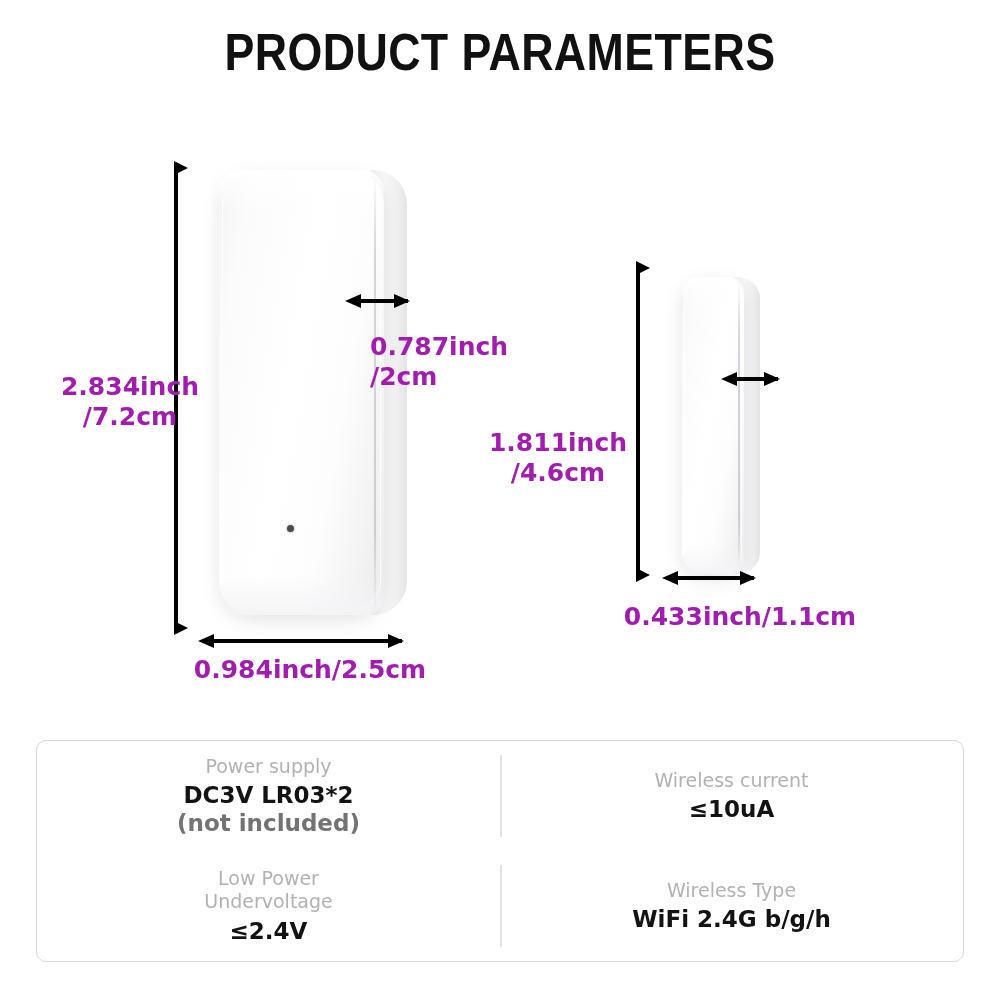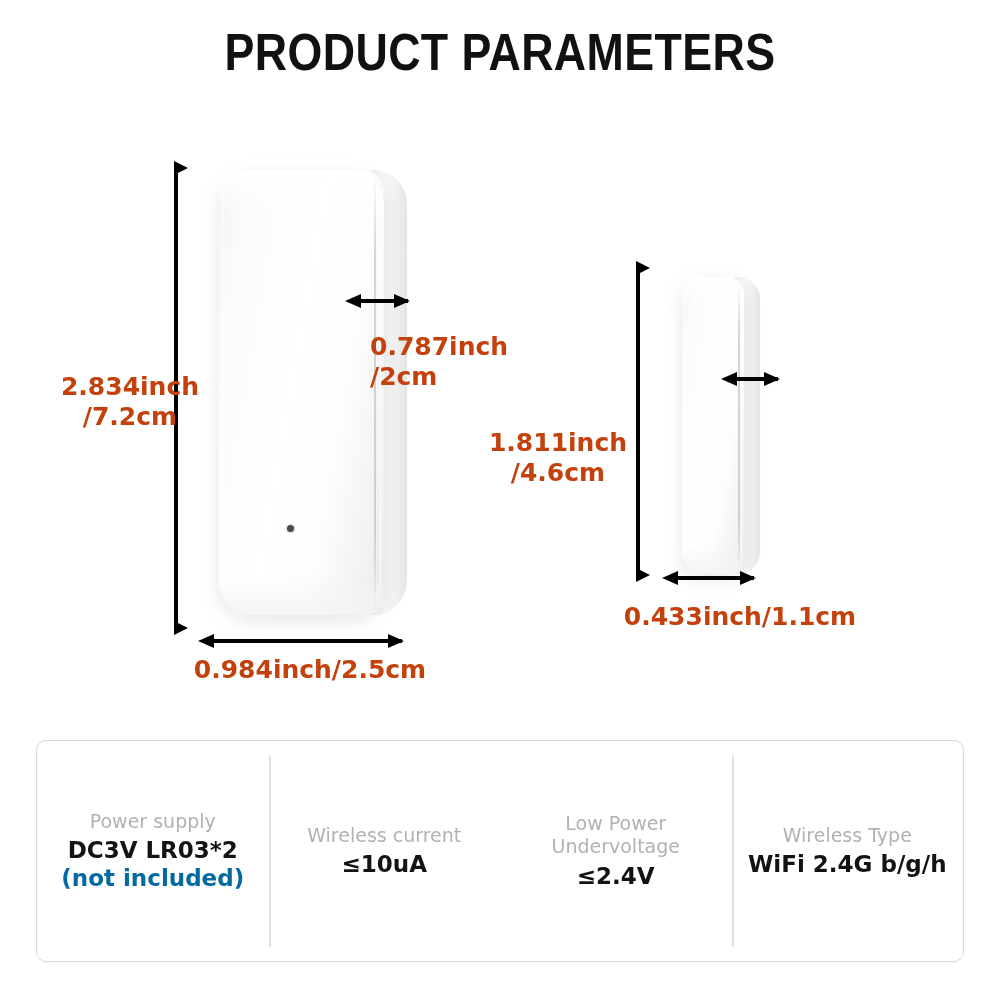"0.787inch" .dim { color: #c2410c -> #a21caf }
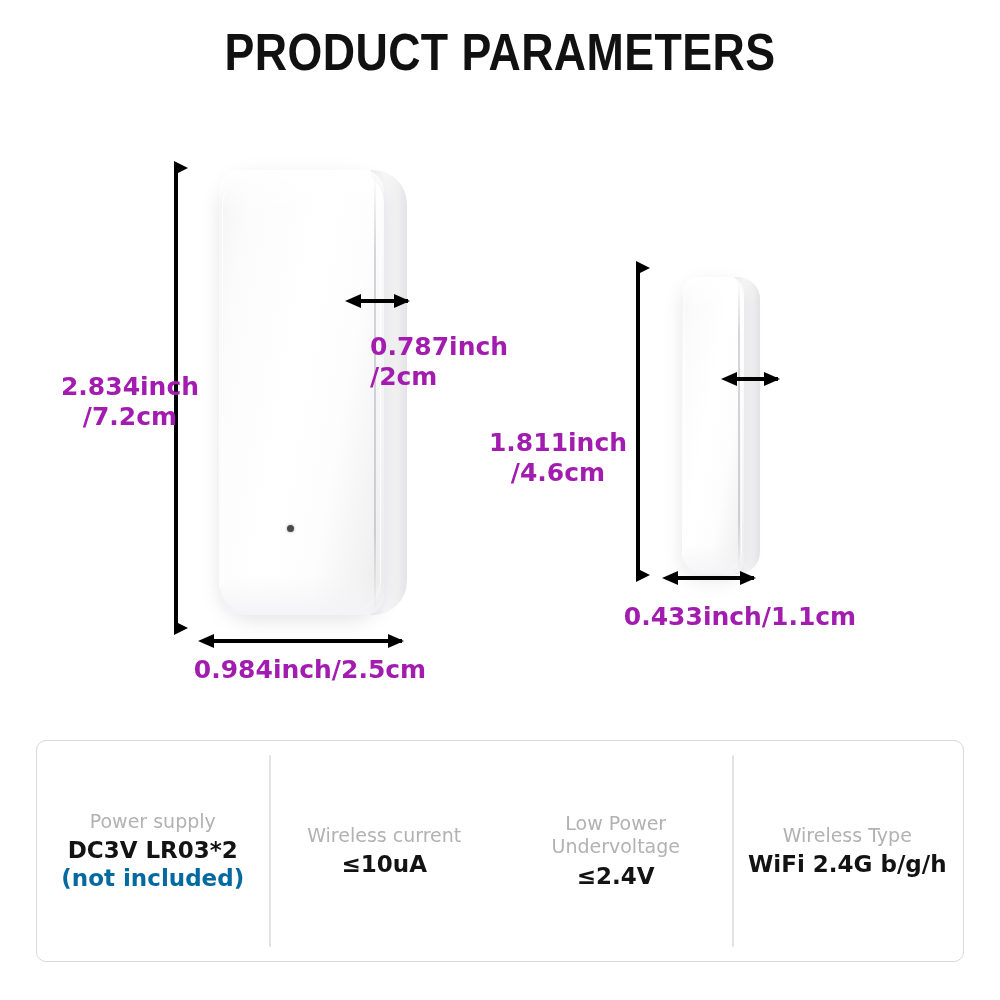"Power supply" .spec-table { flex-direction: row -> column }
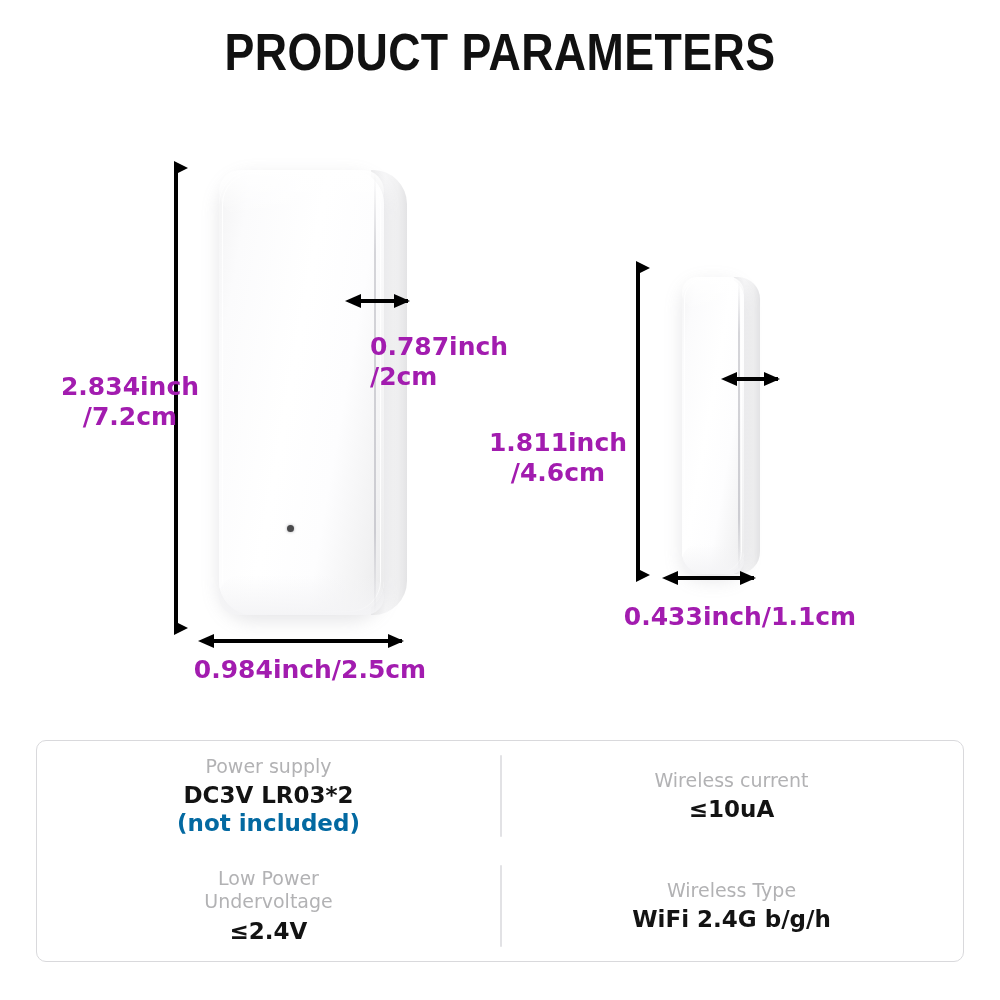"(not included)" div.spec-note { color: #0369a1 -> #737373 }
